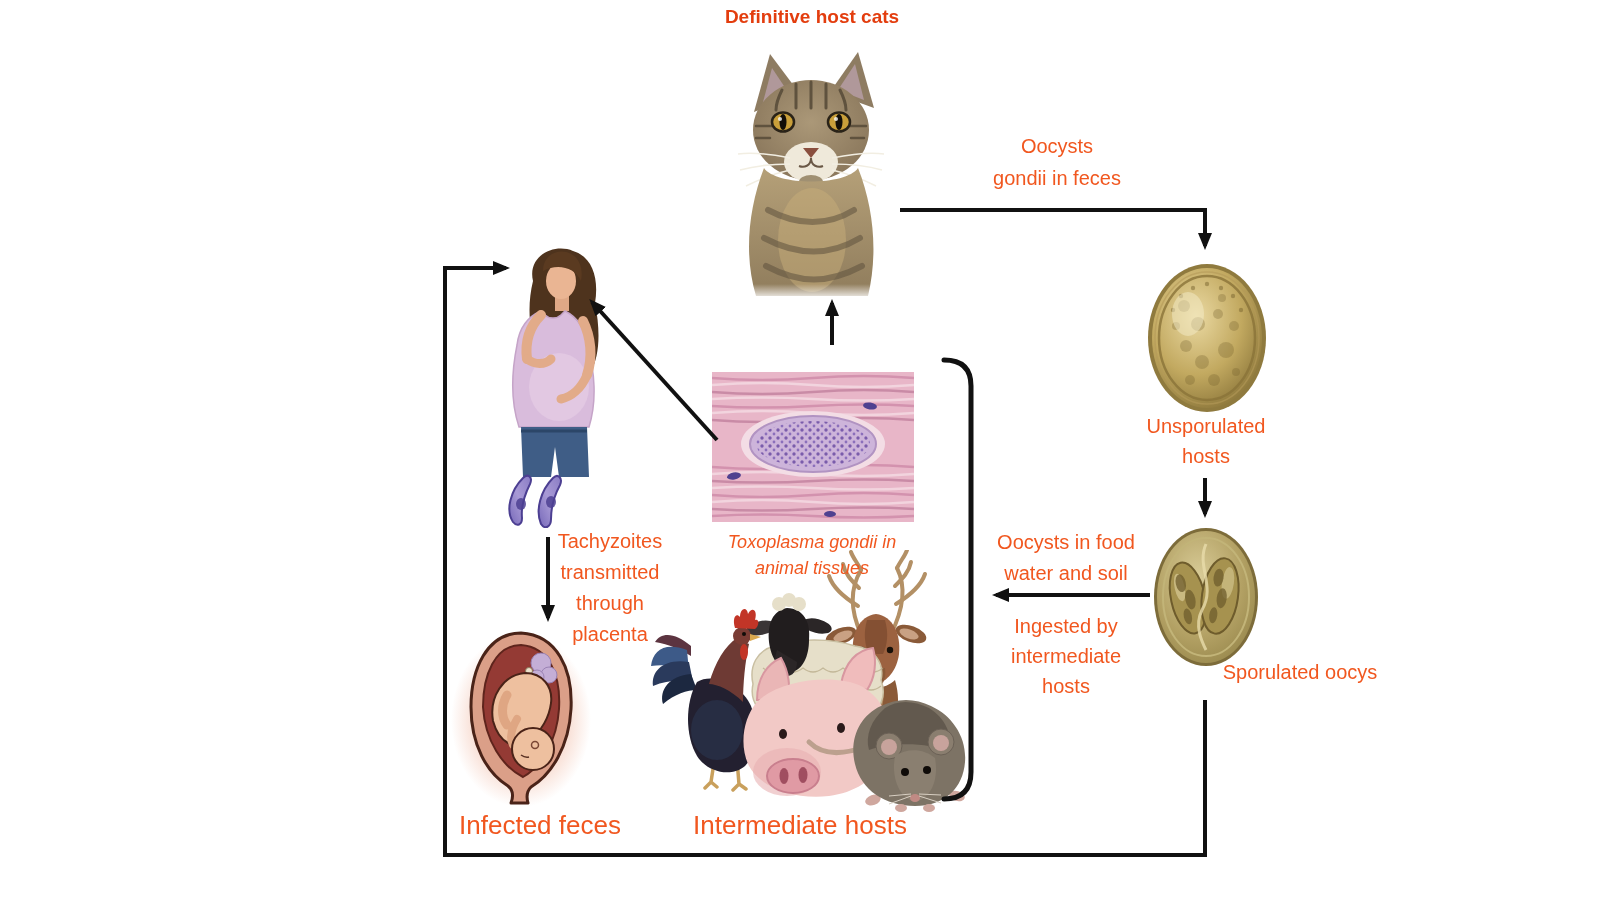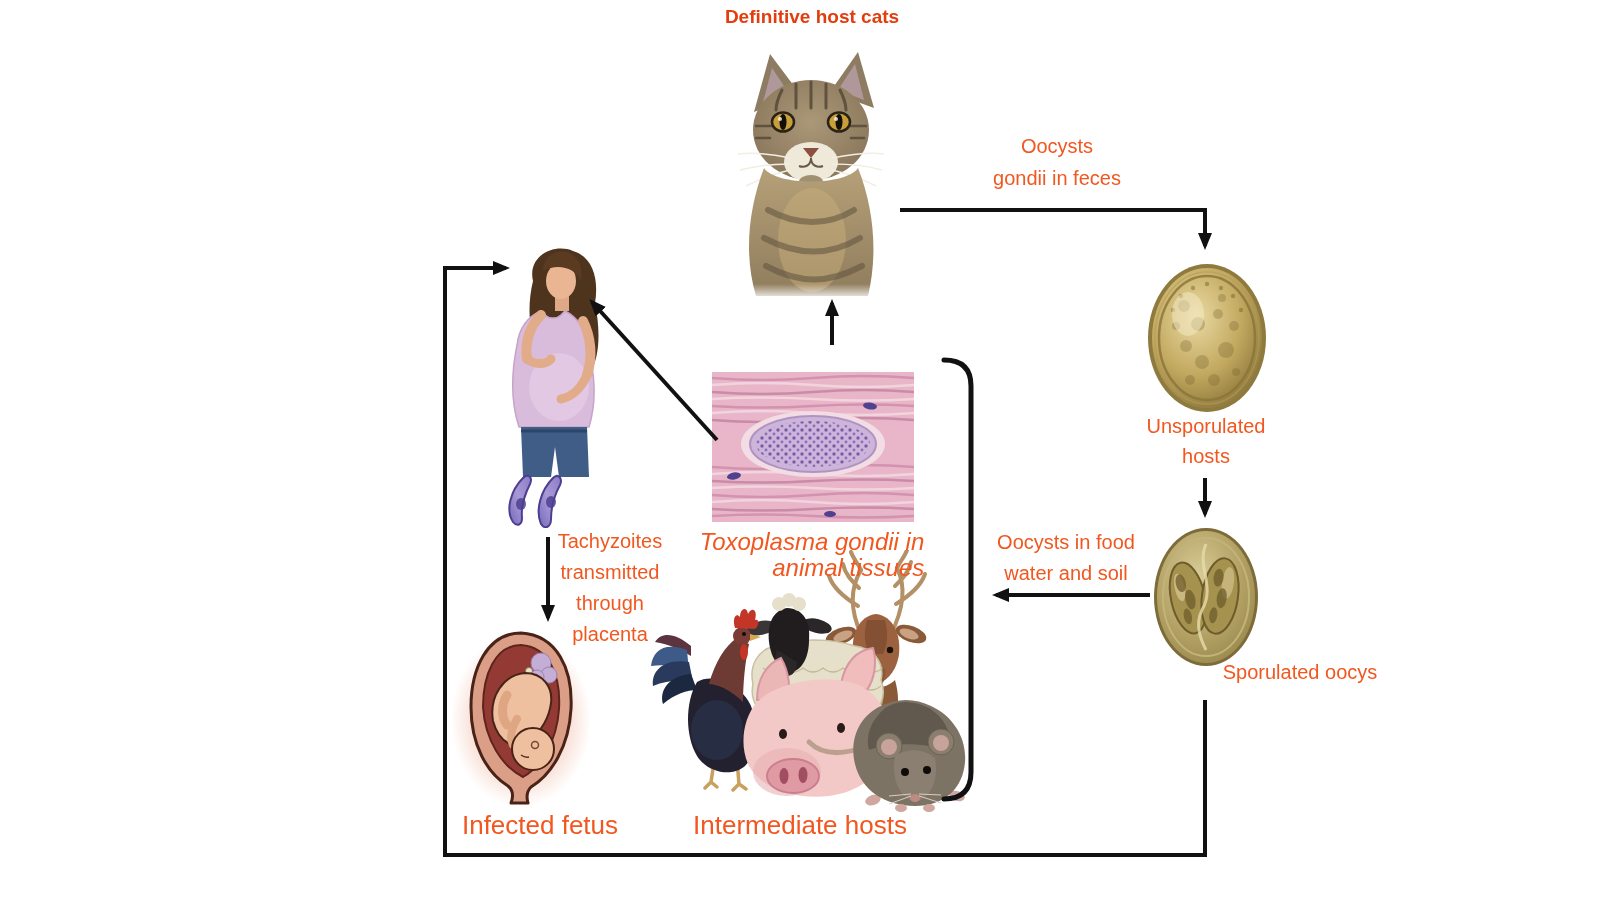"Toxoplasma gondii in" .caption-italic { font-size: 24px -> 18px; text-align: right -> none }
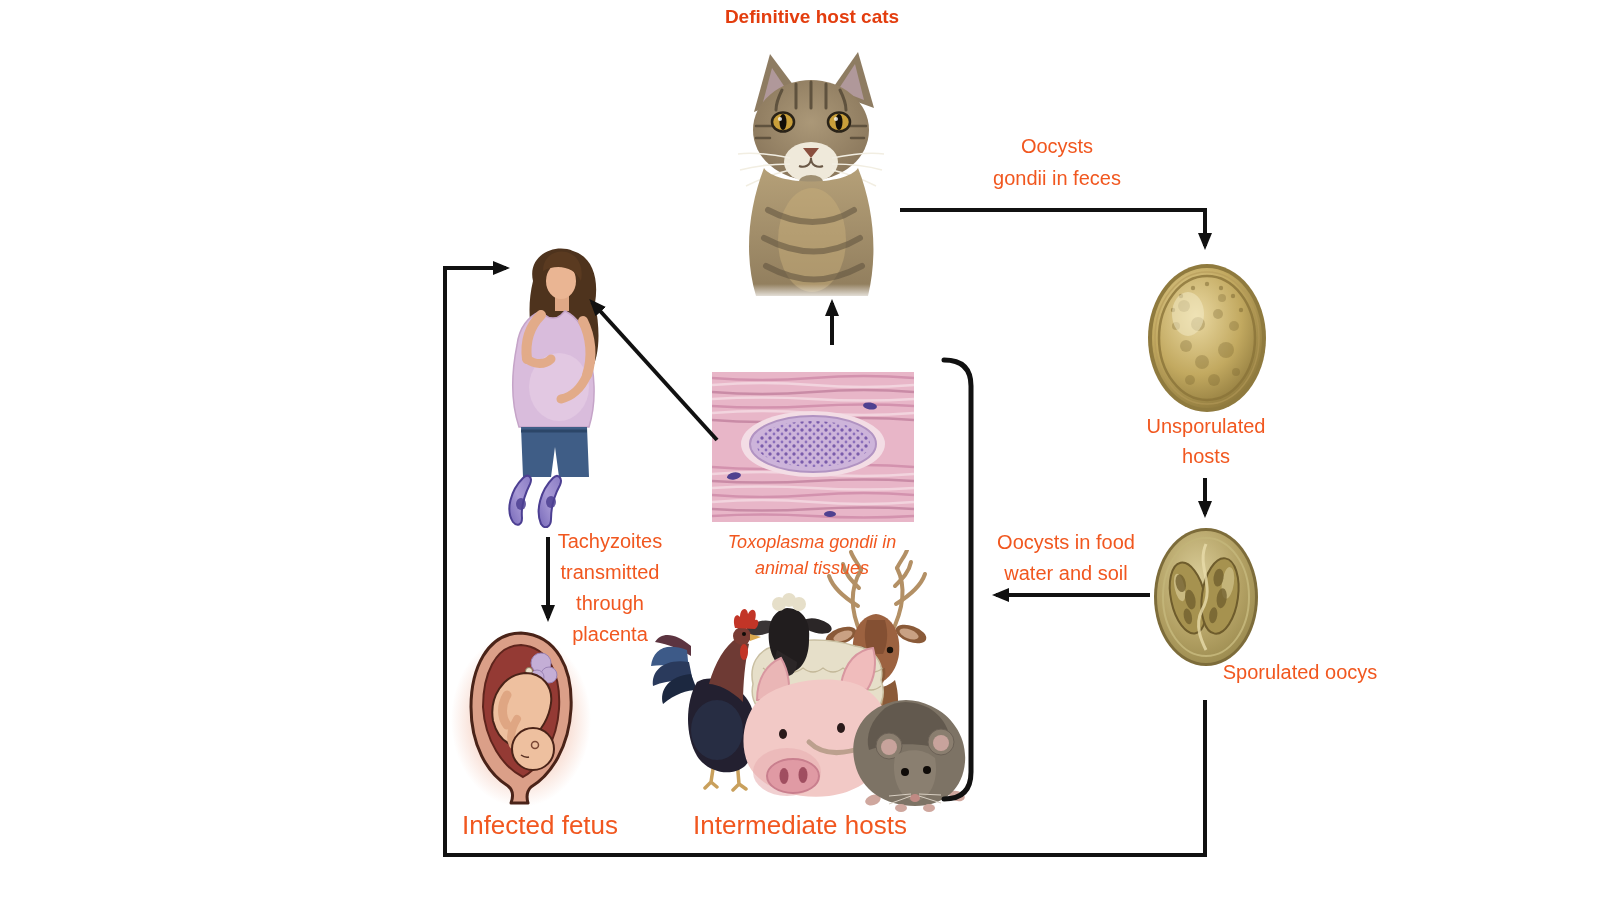"Ingested by" div.lbl { html: none -> <div> <div>Ingested by</div> <div>intermediate</div> <div>hosts</div> </div> }
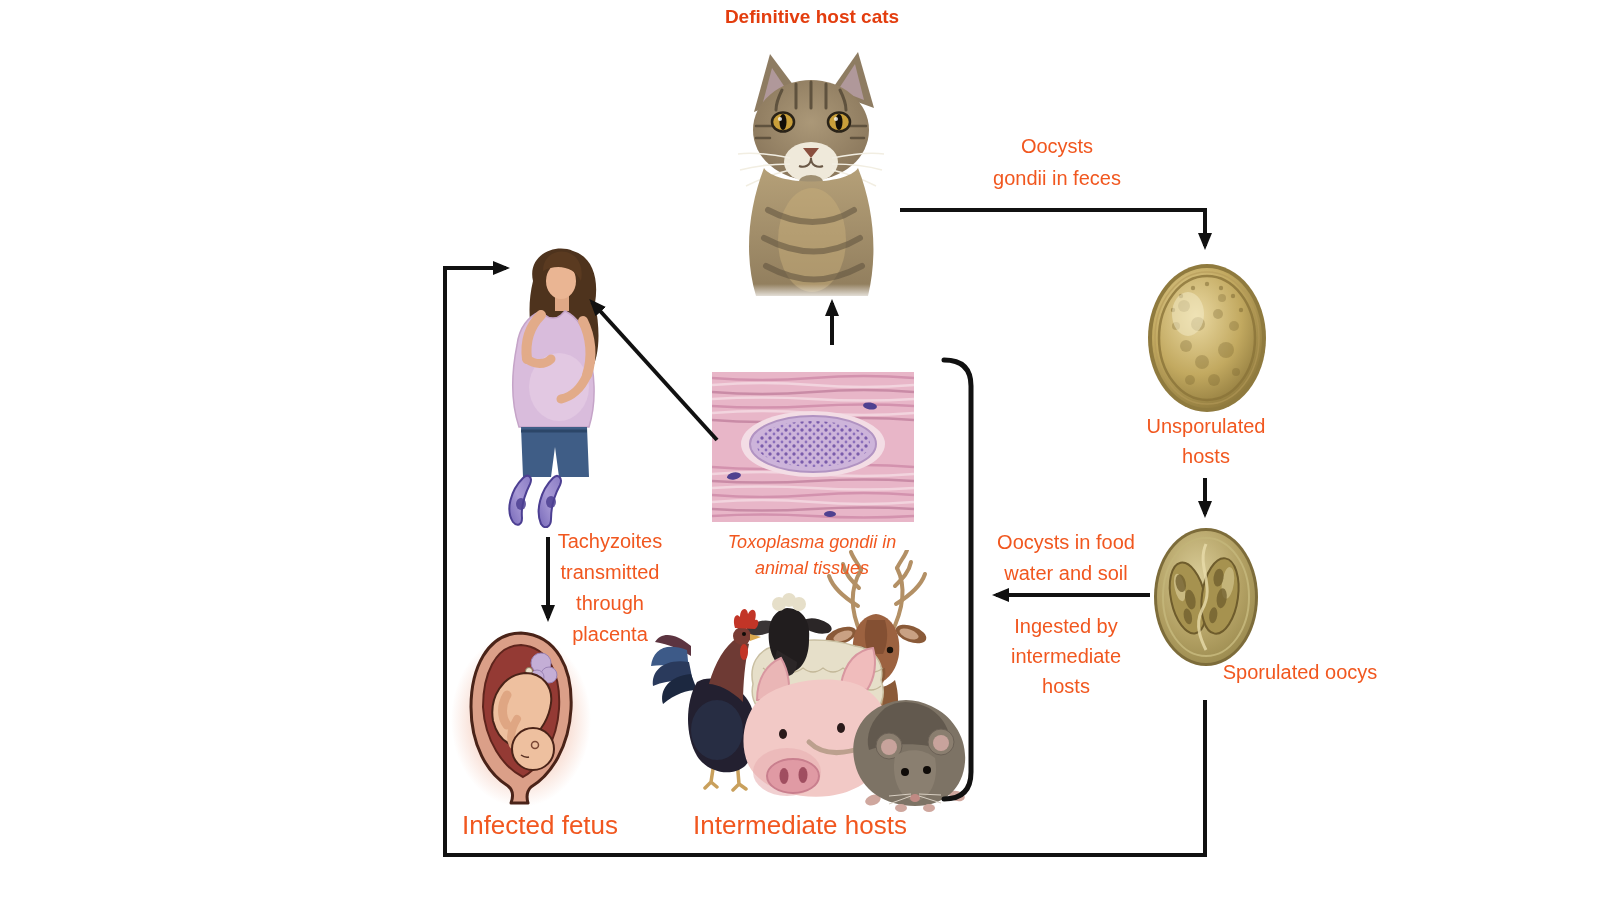"Infected fetus" div.lbl { text: fetus -> feces }
